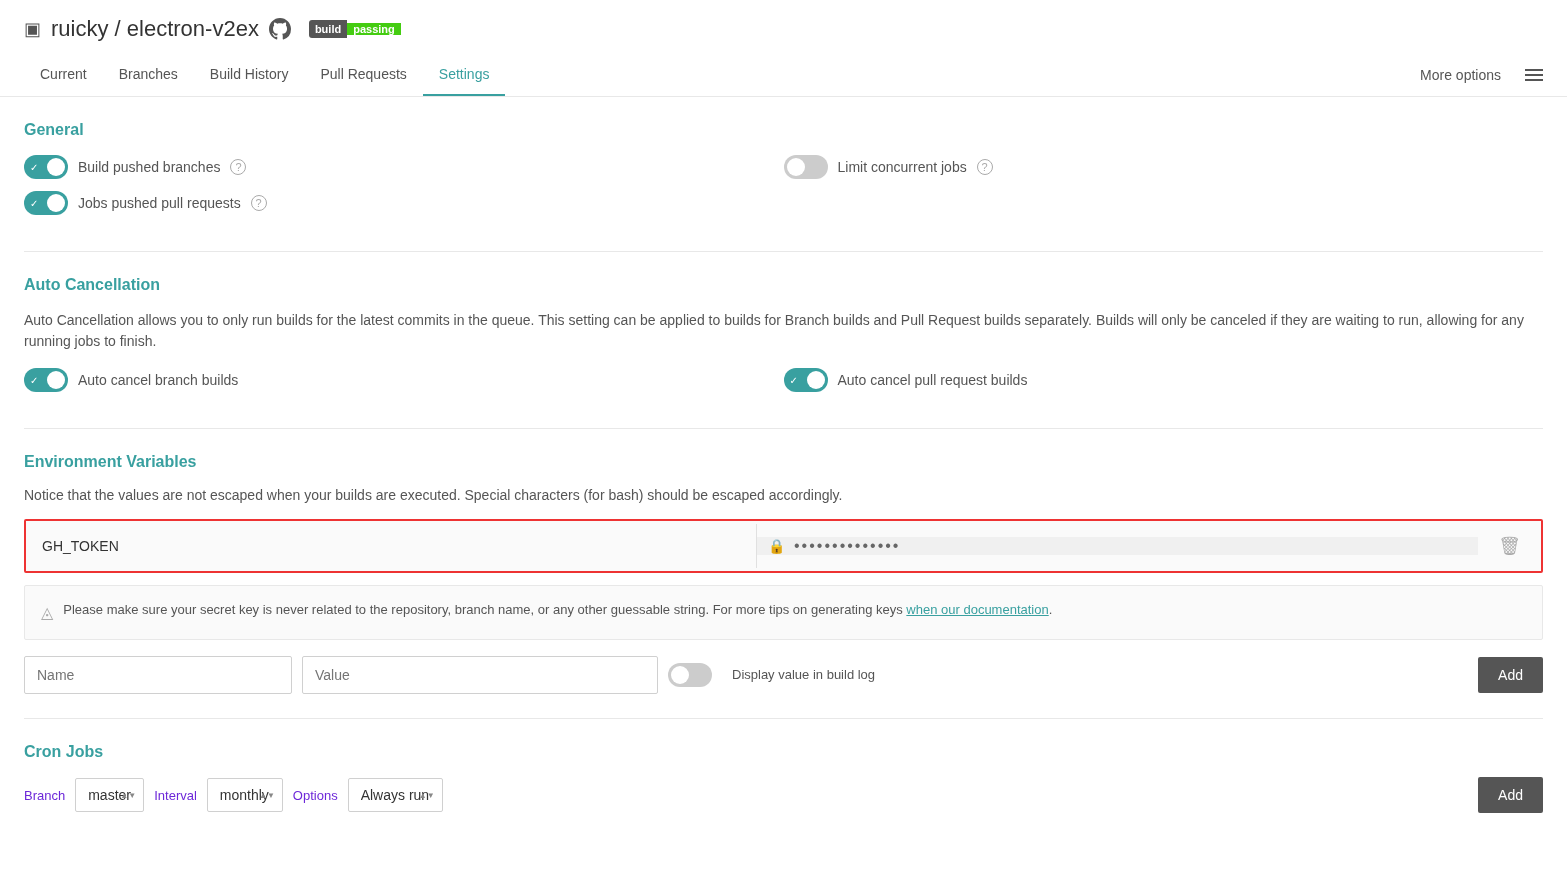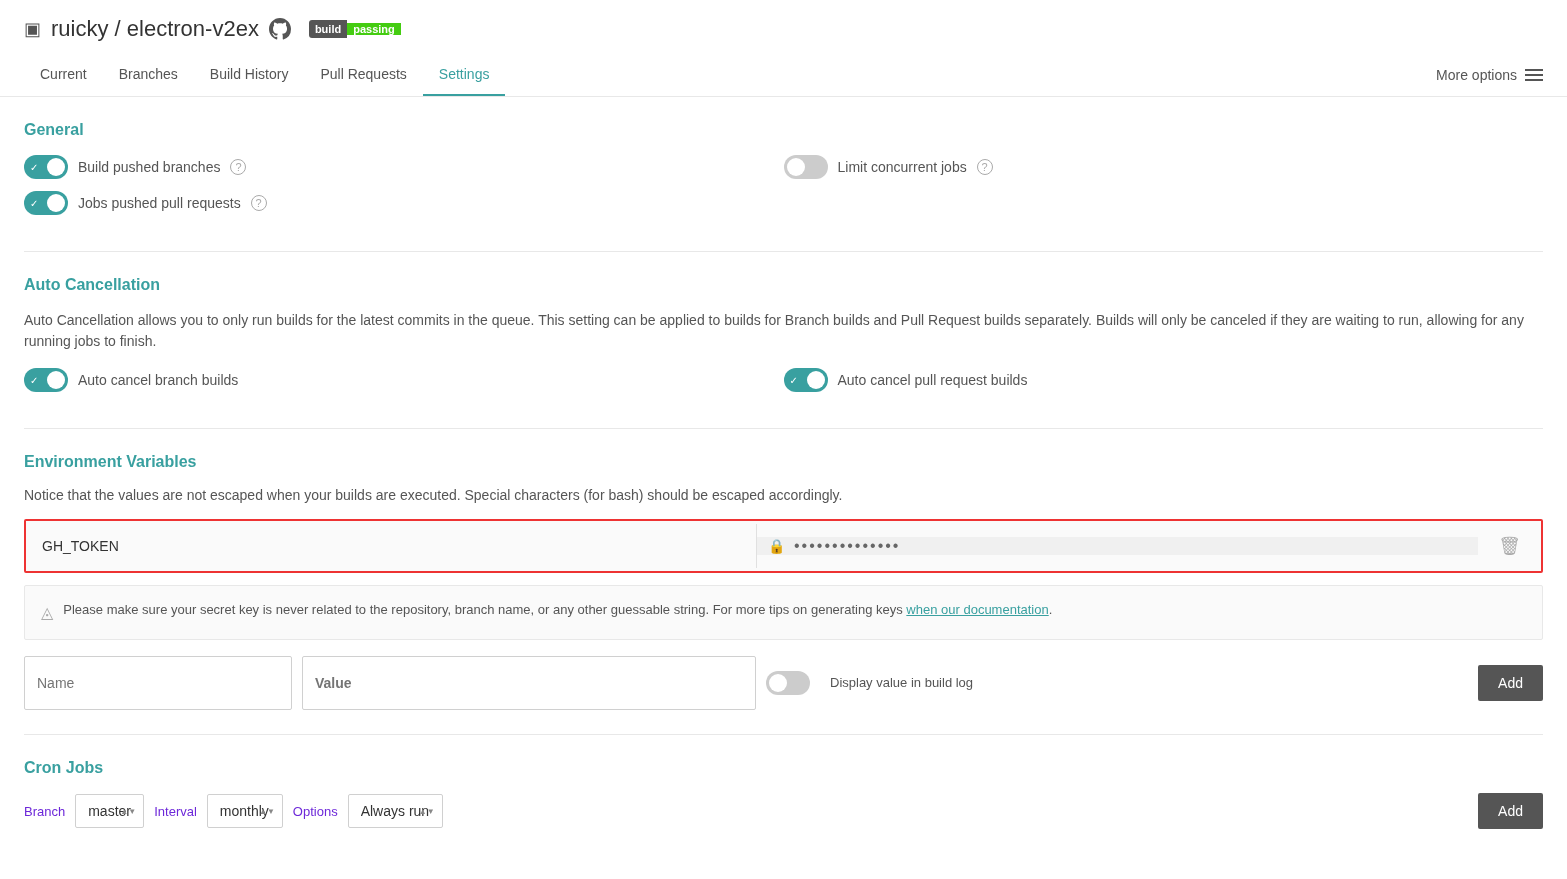"More options" .more-options { gap: 8px -> 24px }
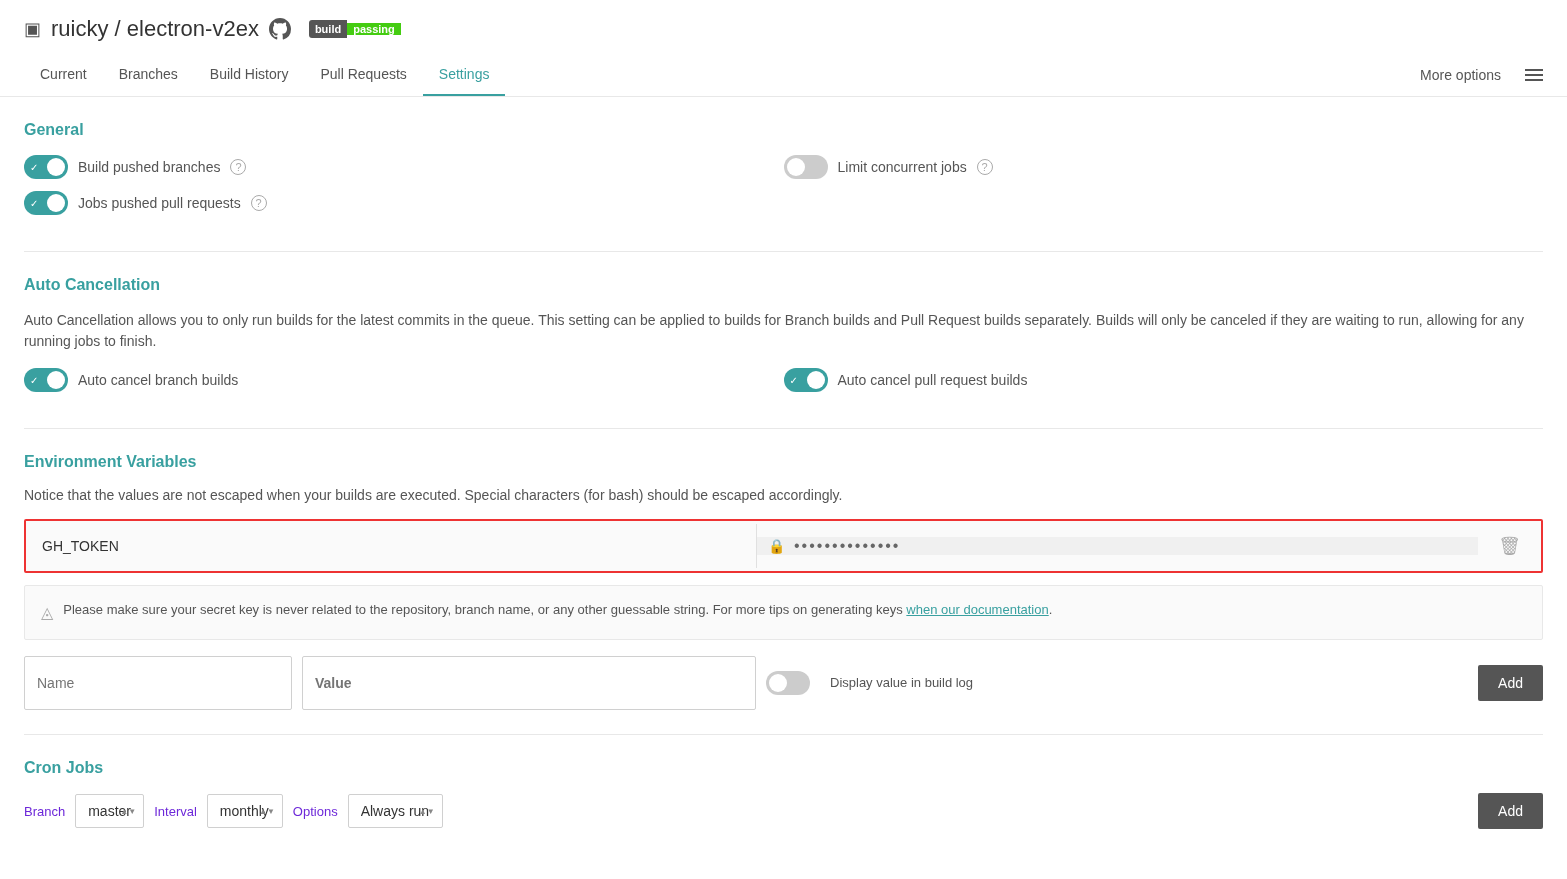"Name" .env-input { padding: 18px 12px -> 10px 12px }
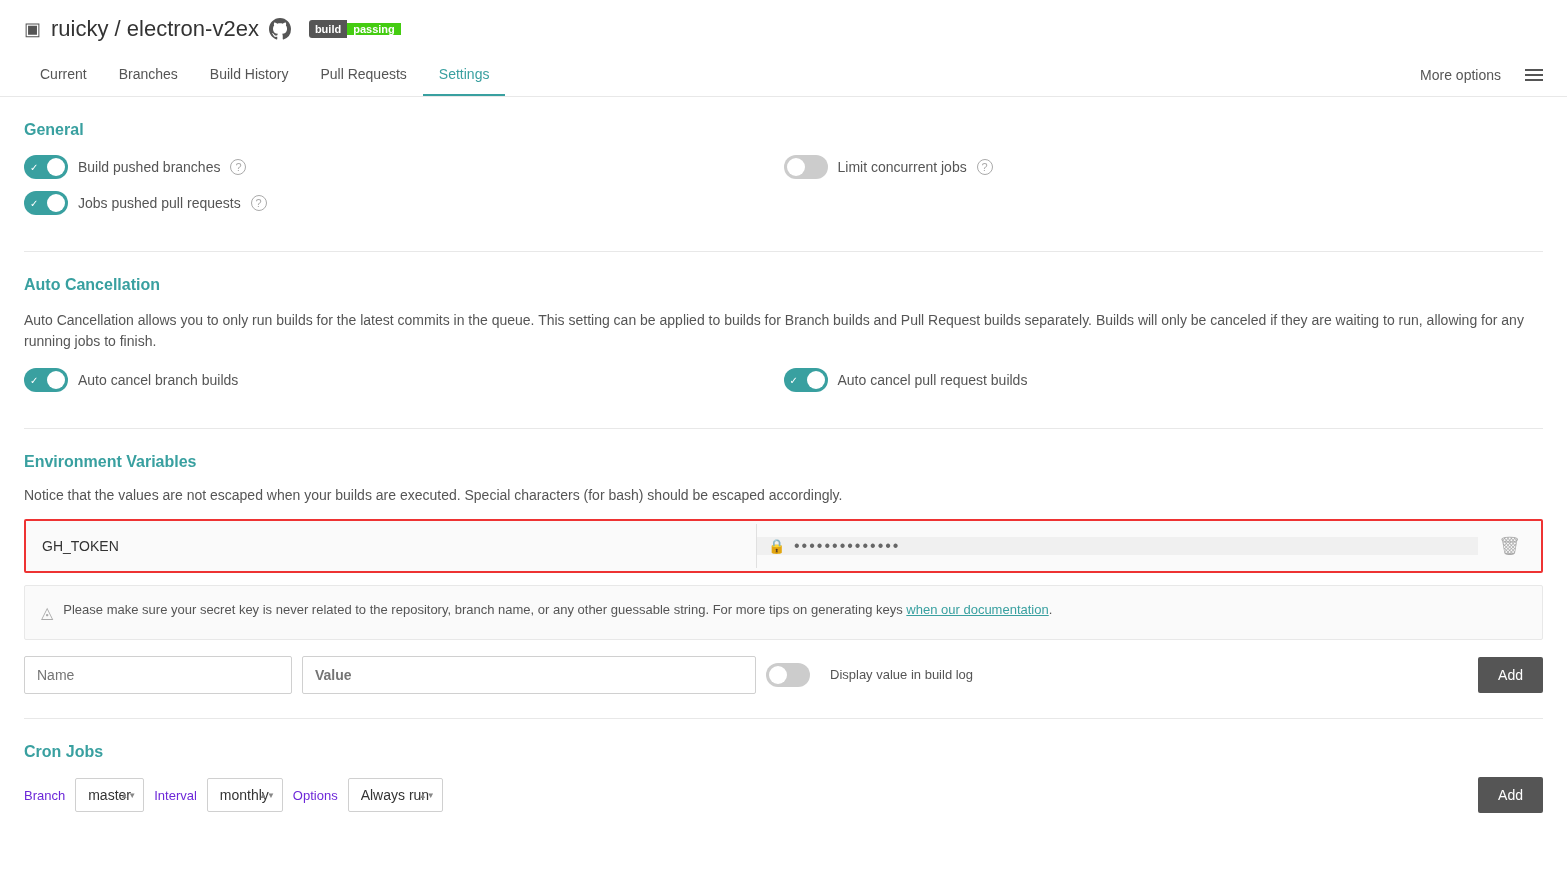"Value" .env-input.value-input { font-weight: bold -> none; width: 454px -> 356px }
